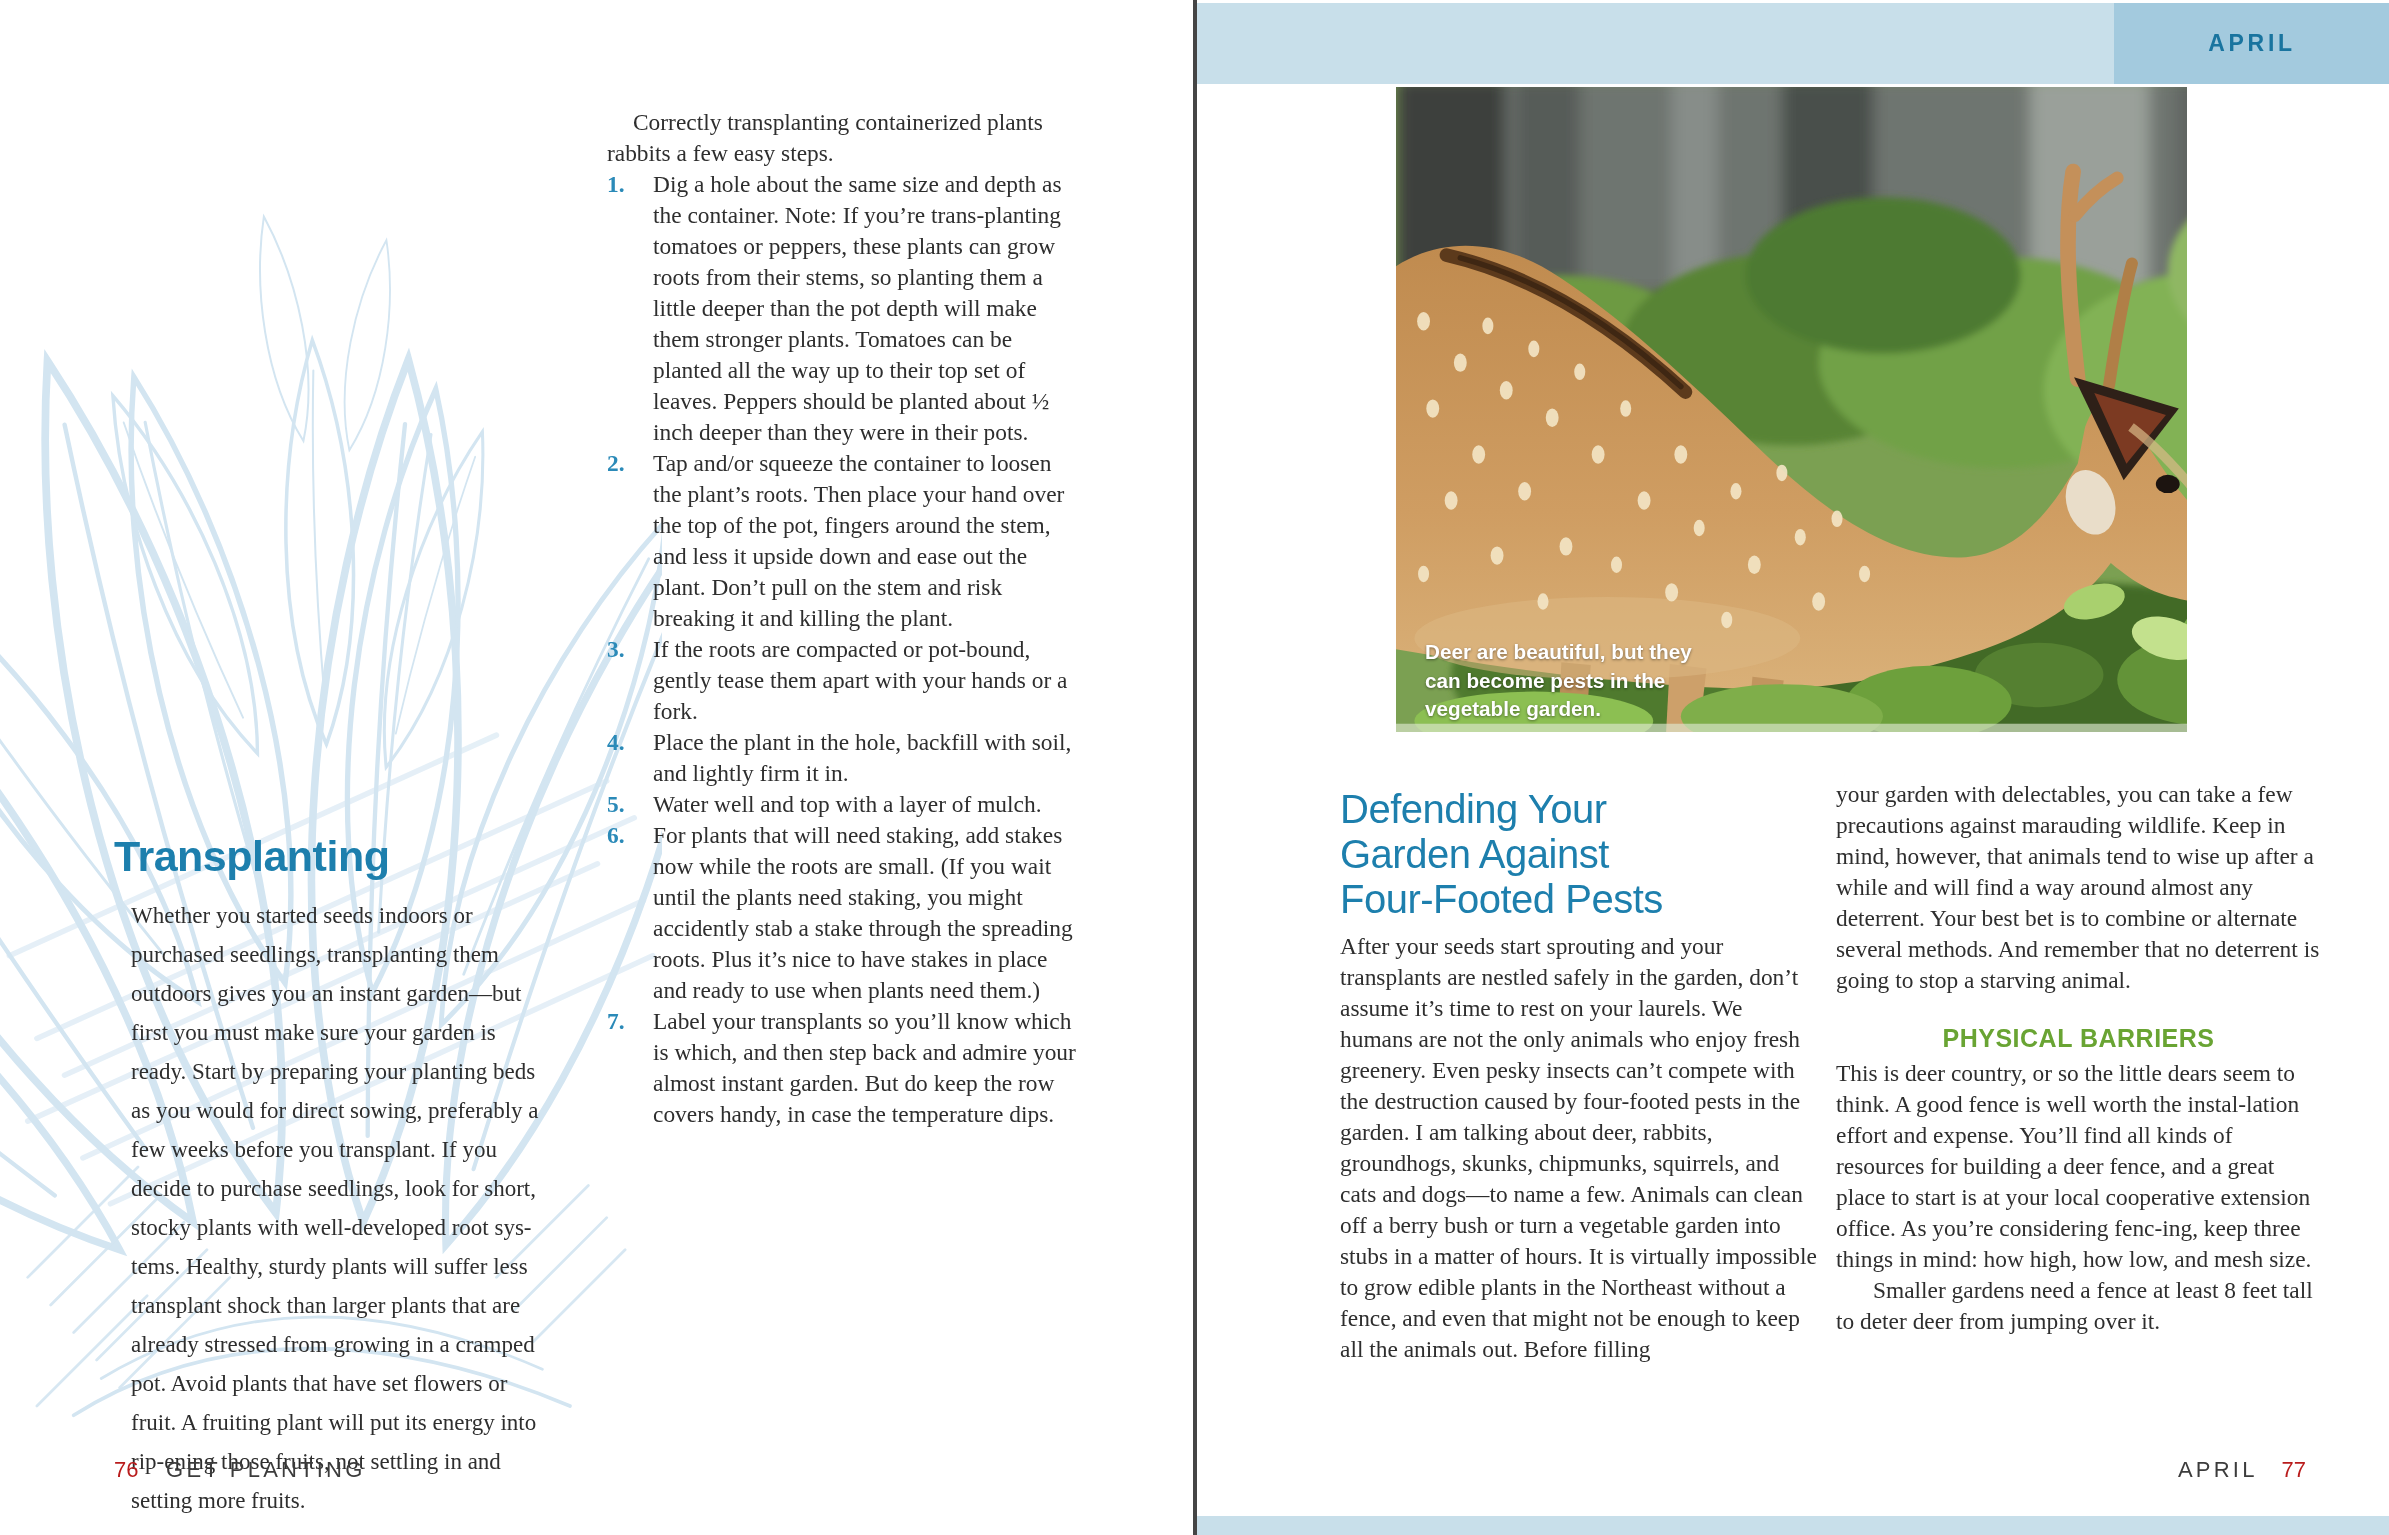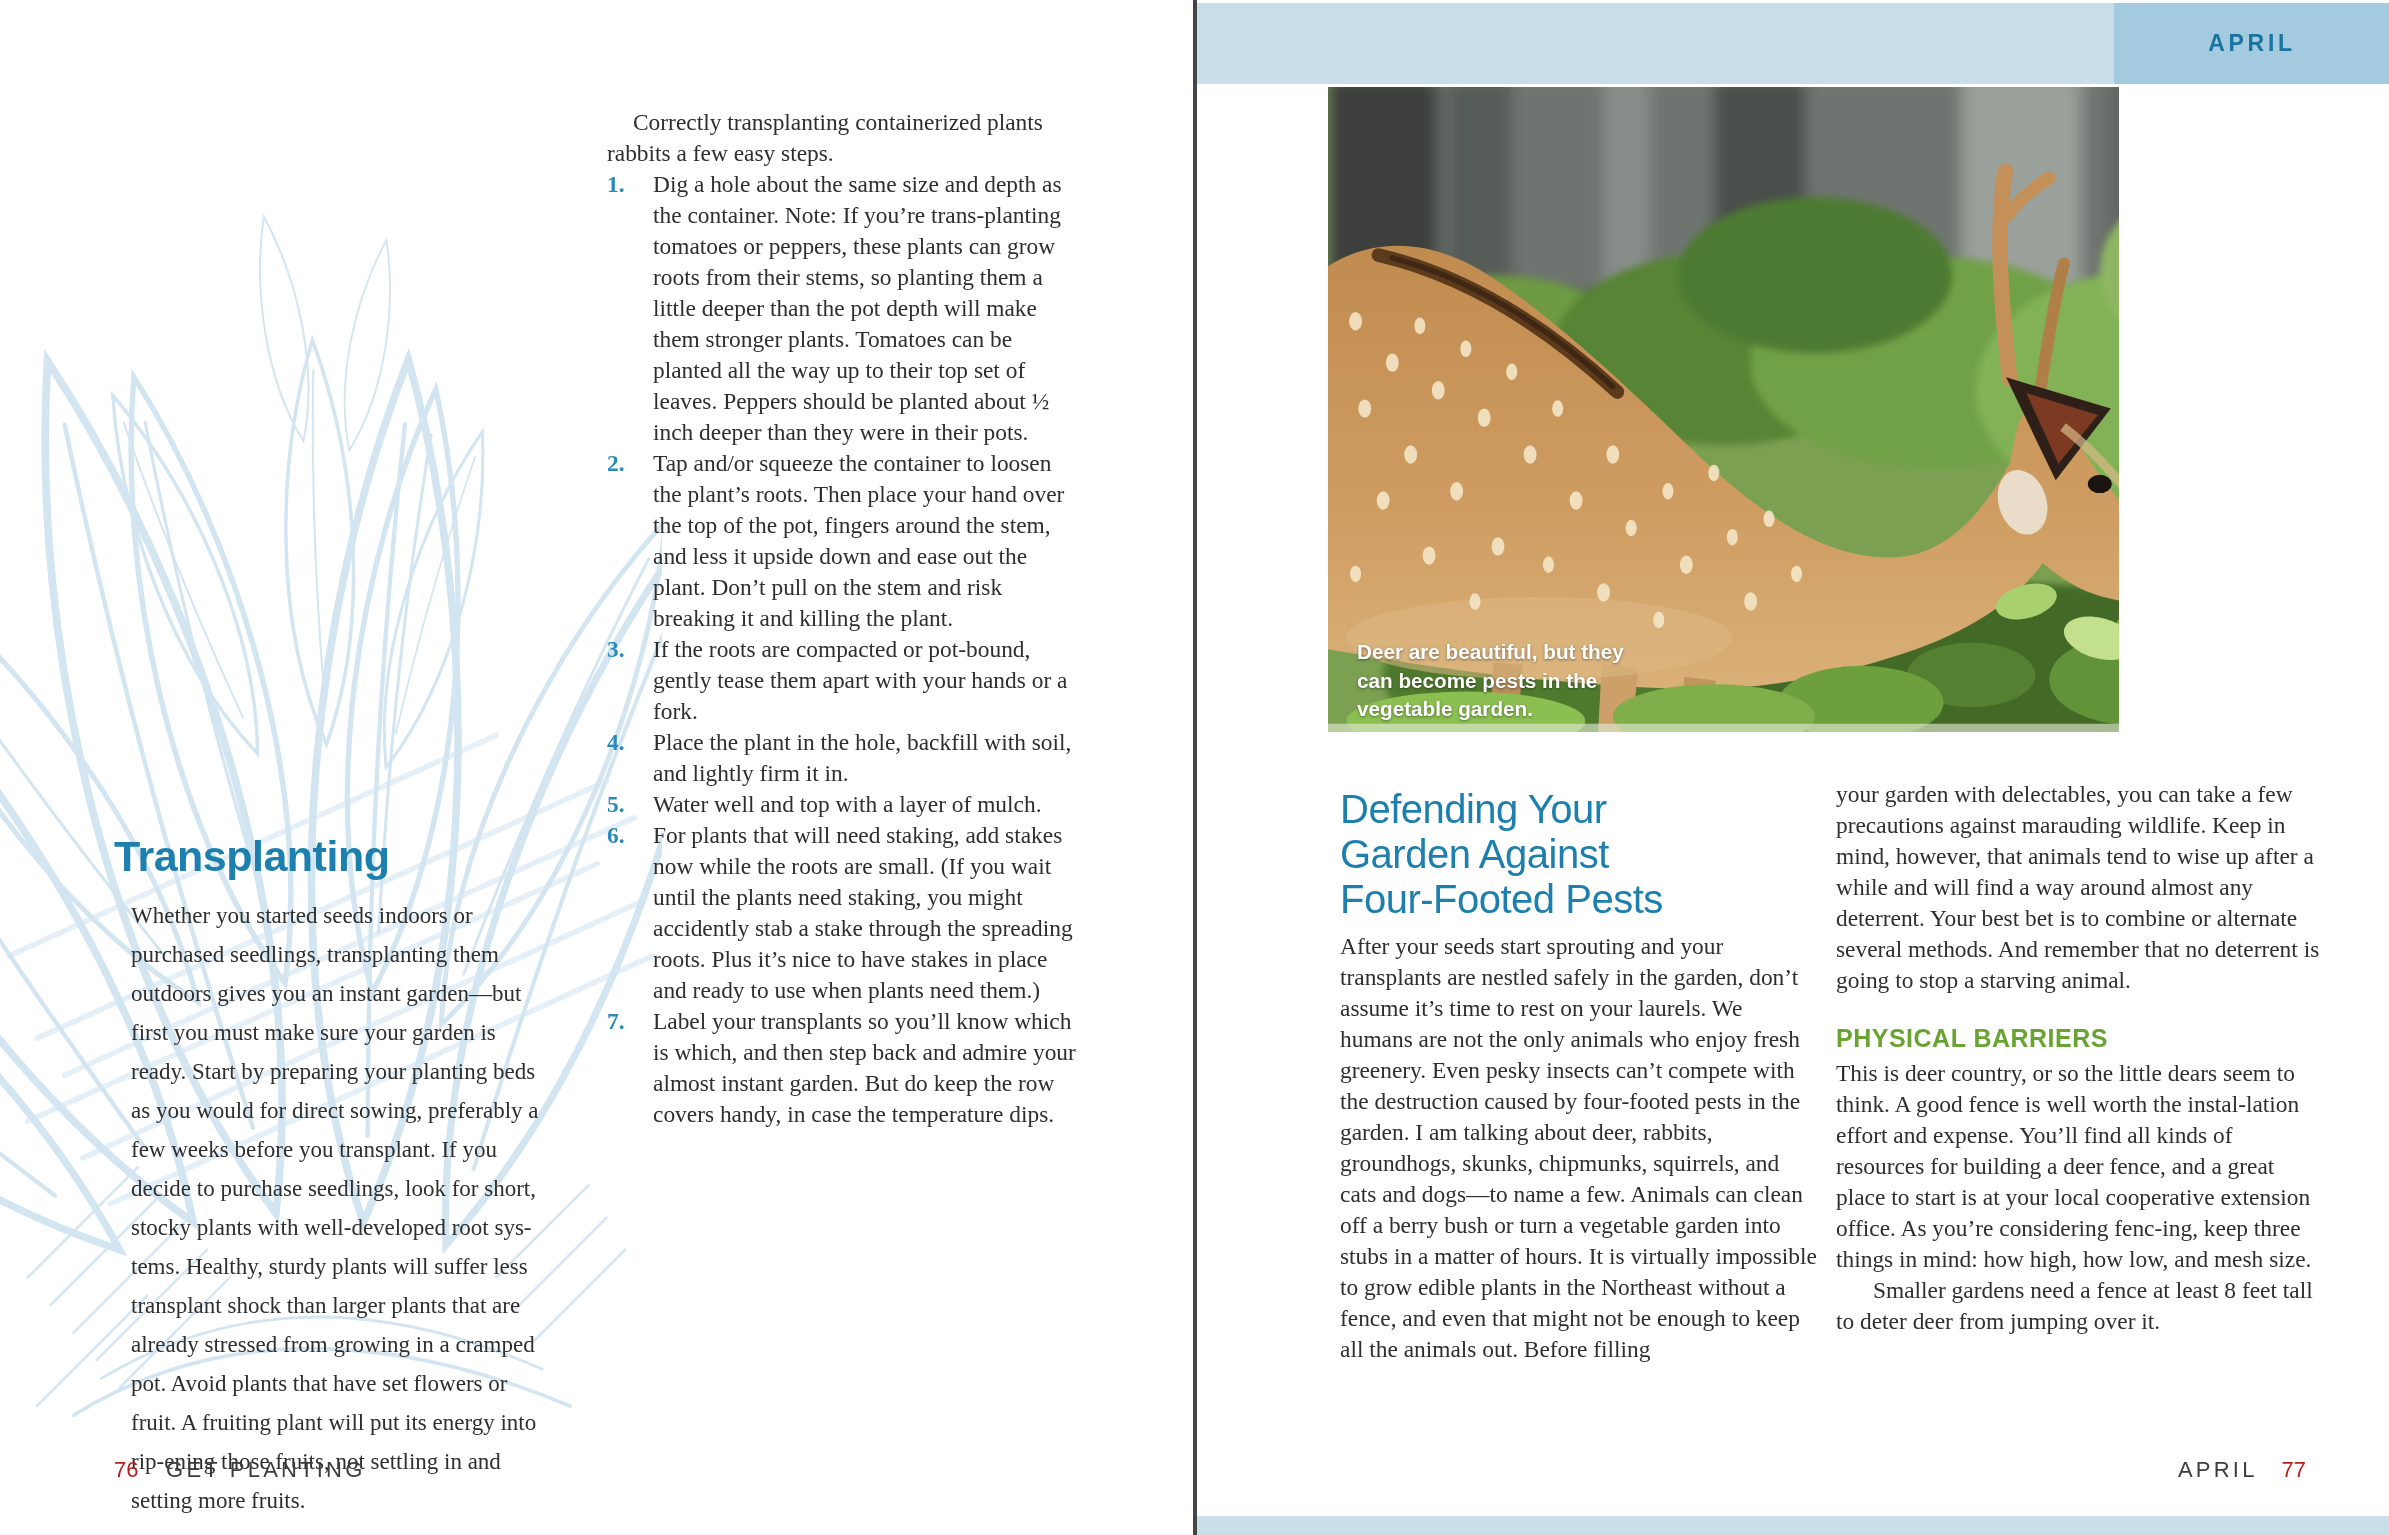"Deer are beautiful, but they" .photo { left: 1328px -> 1396px }
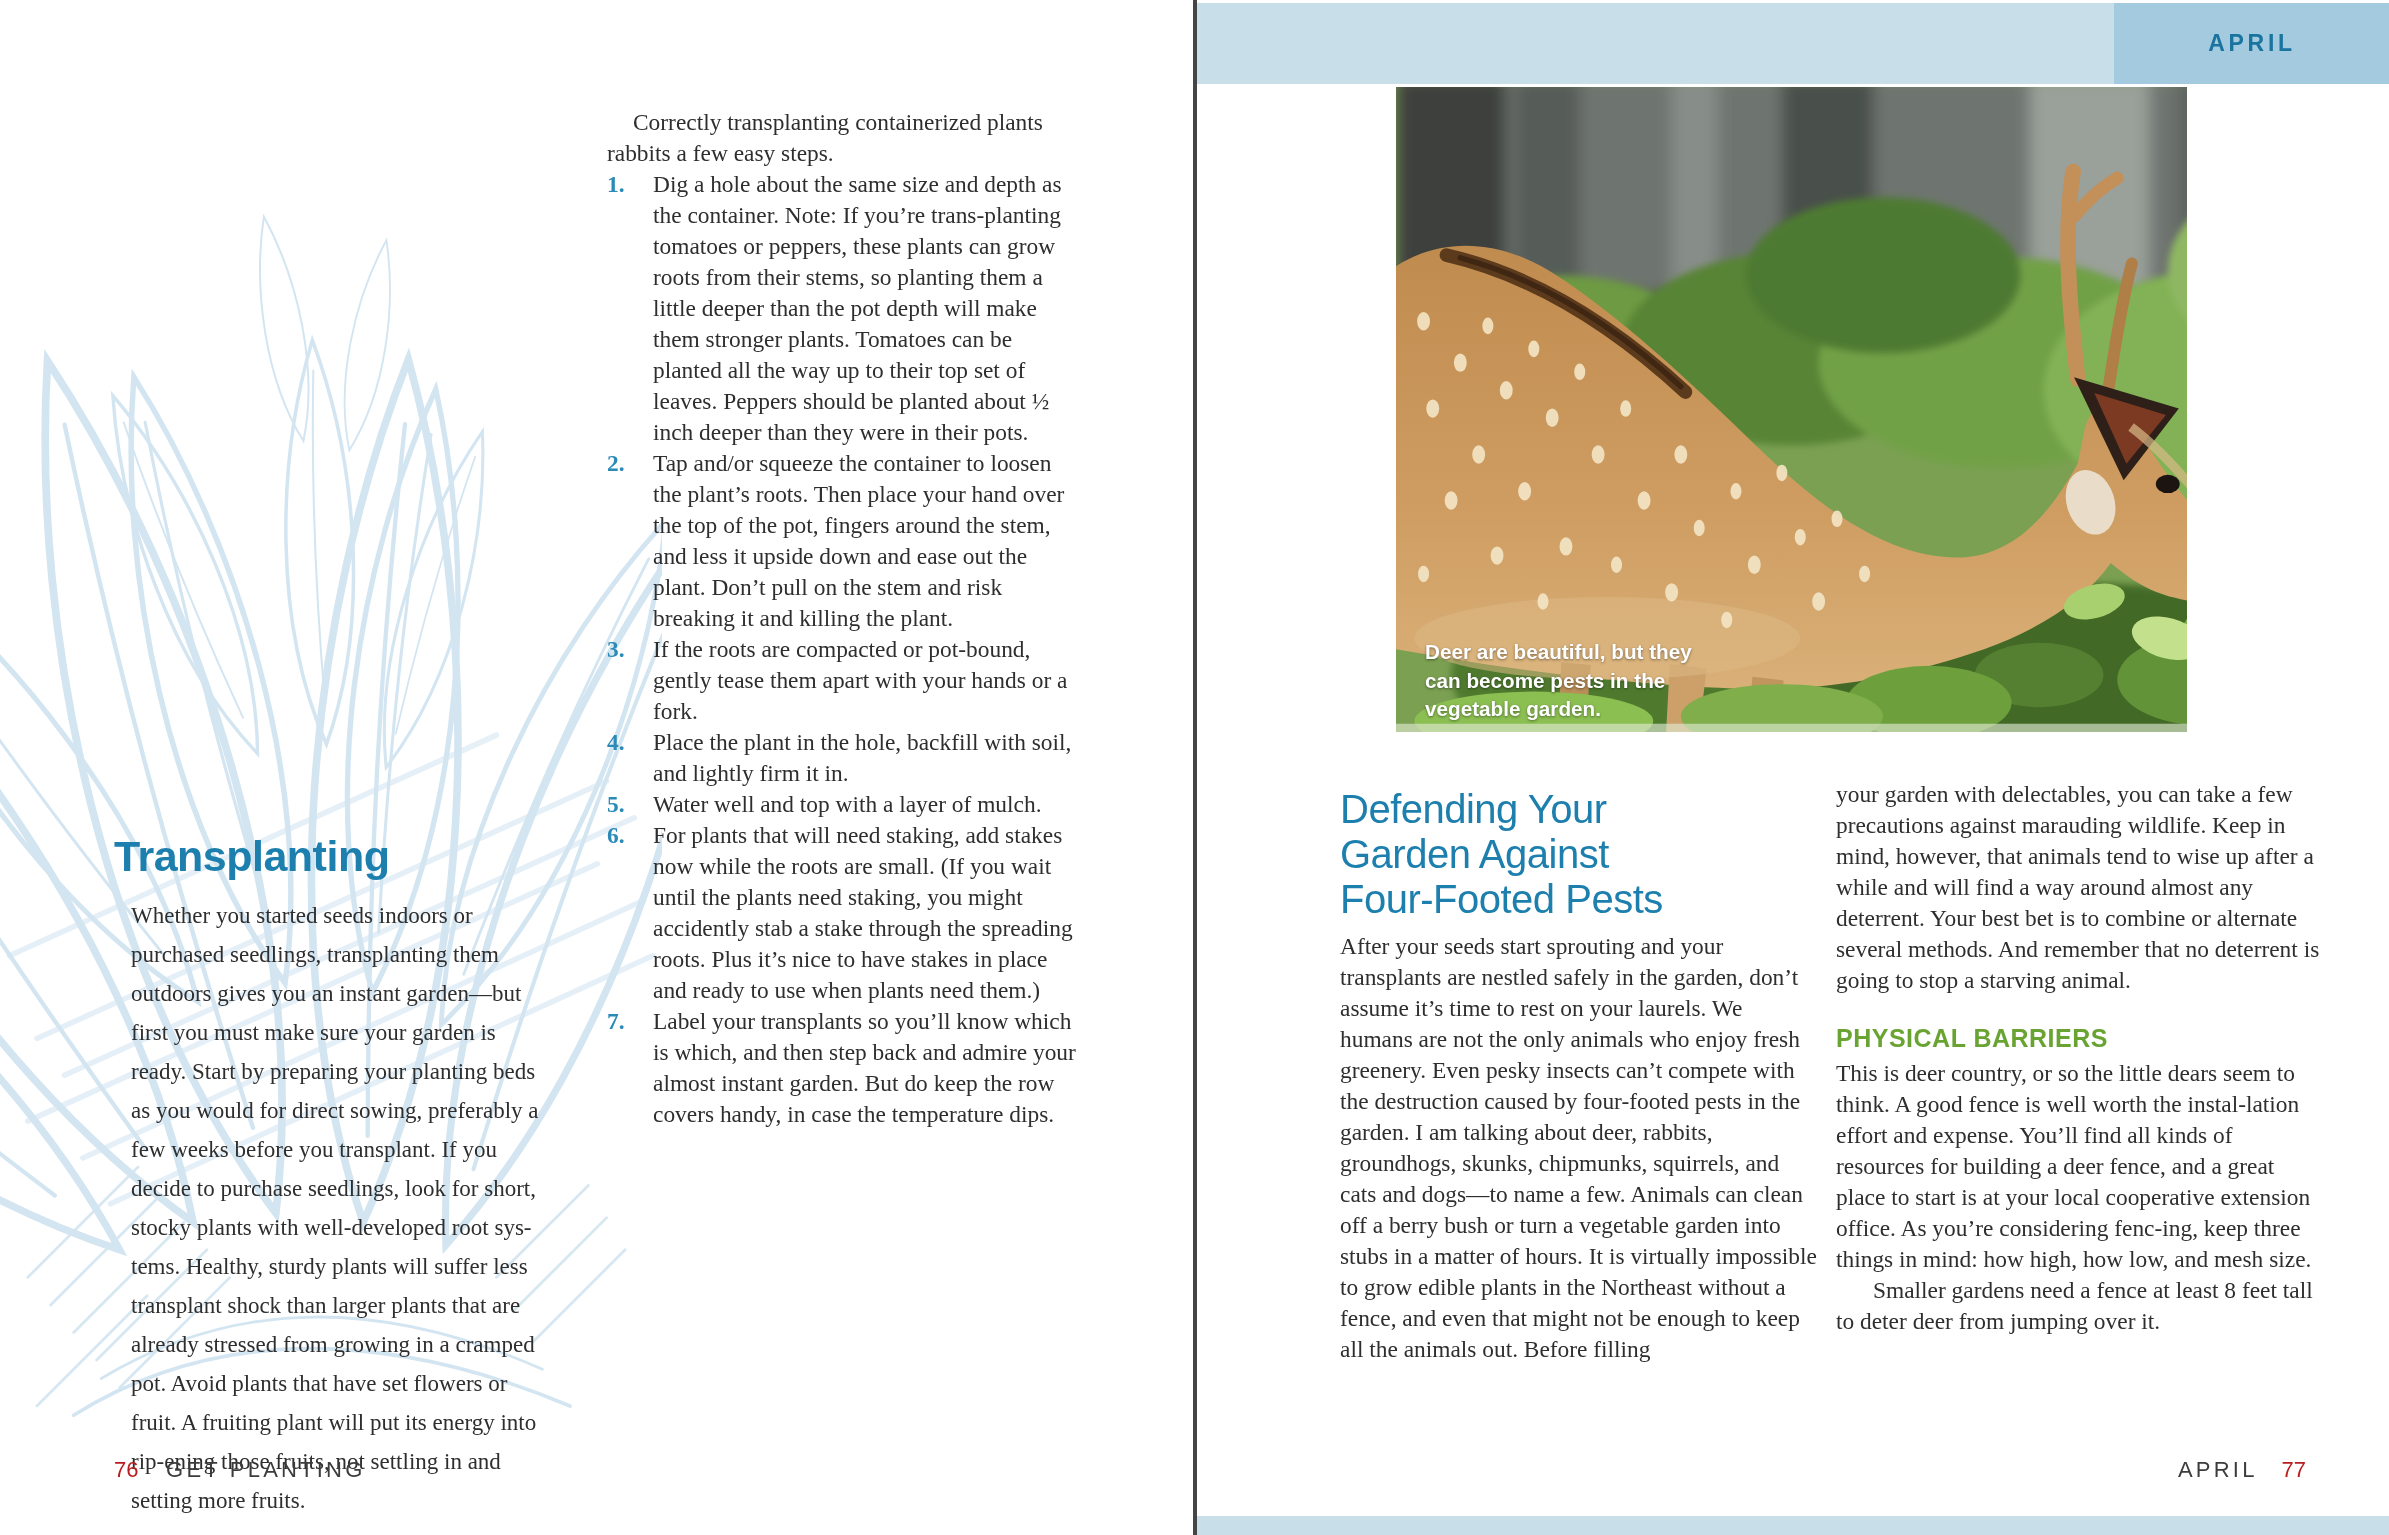"PHYSICAL BARRIERS" .rp-col2 h3 { text-align: none -> center }
